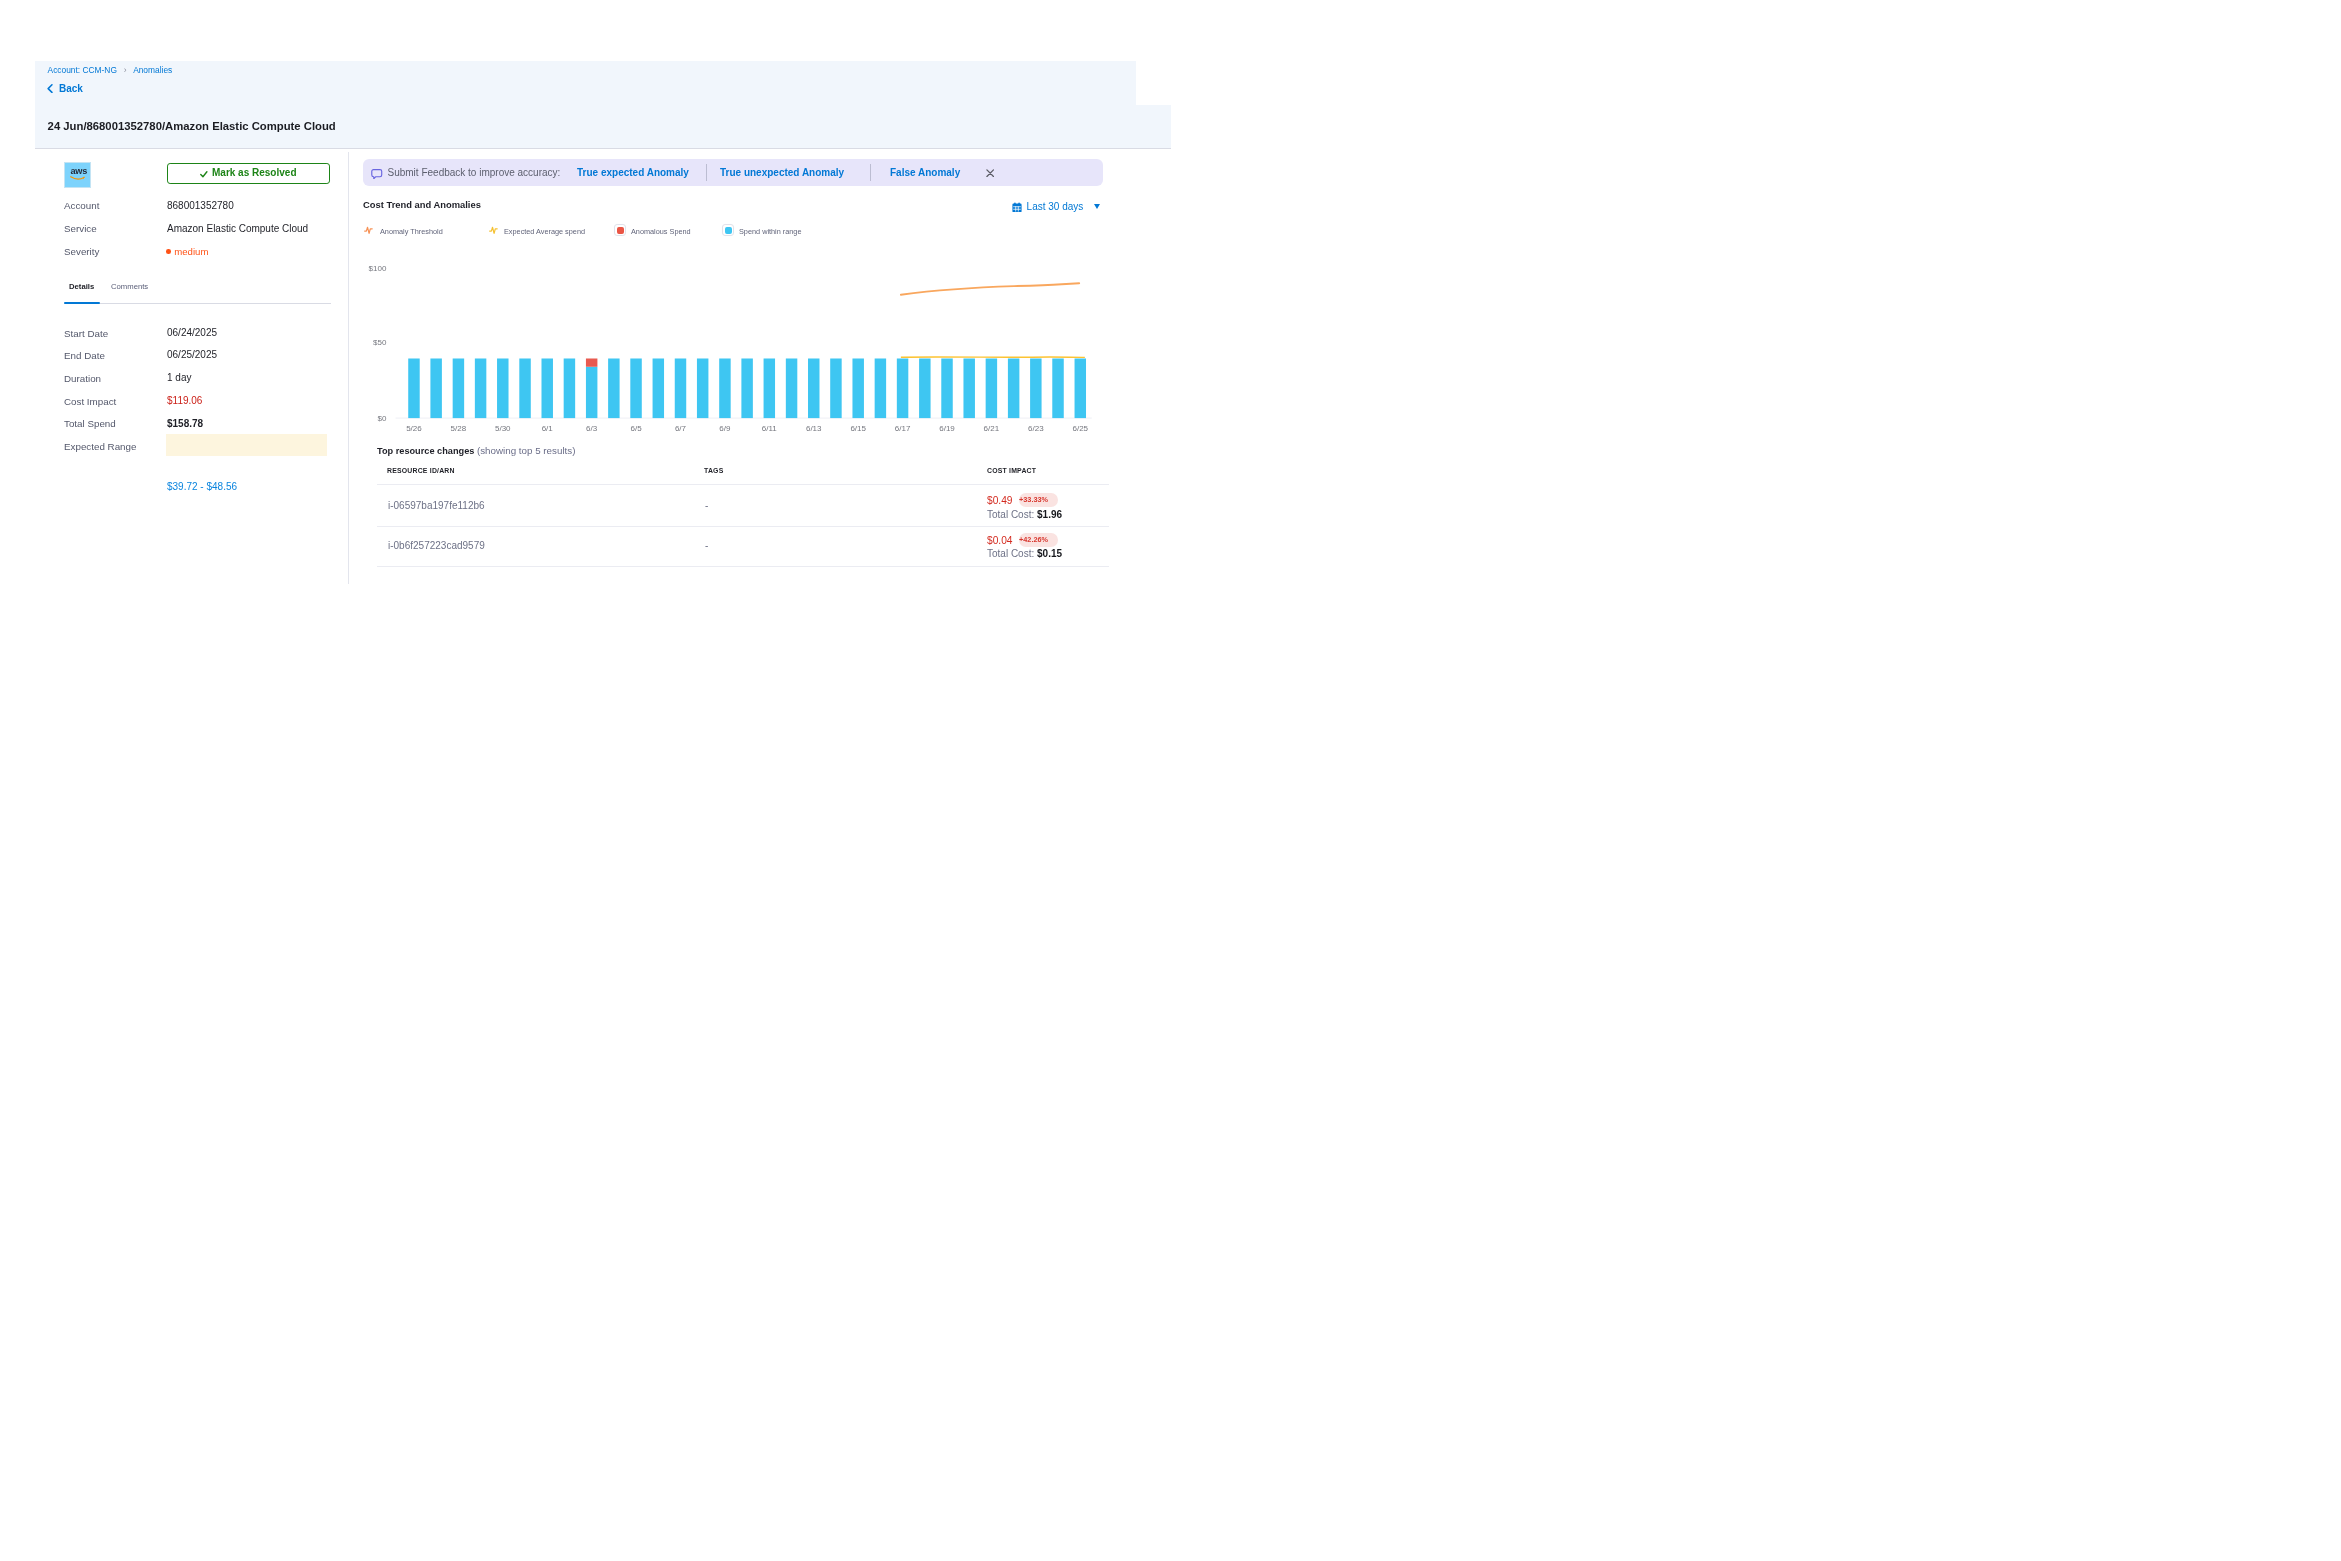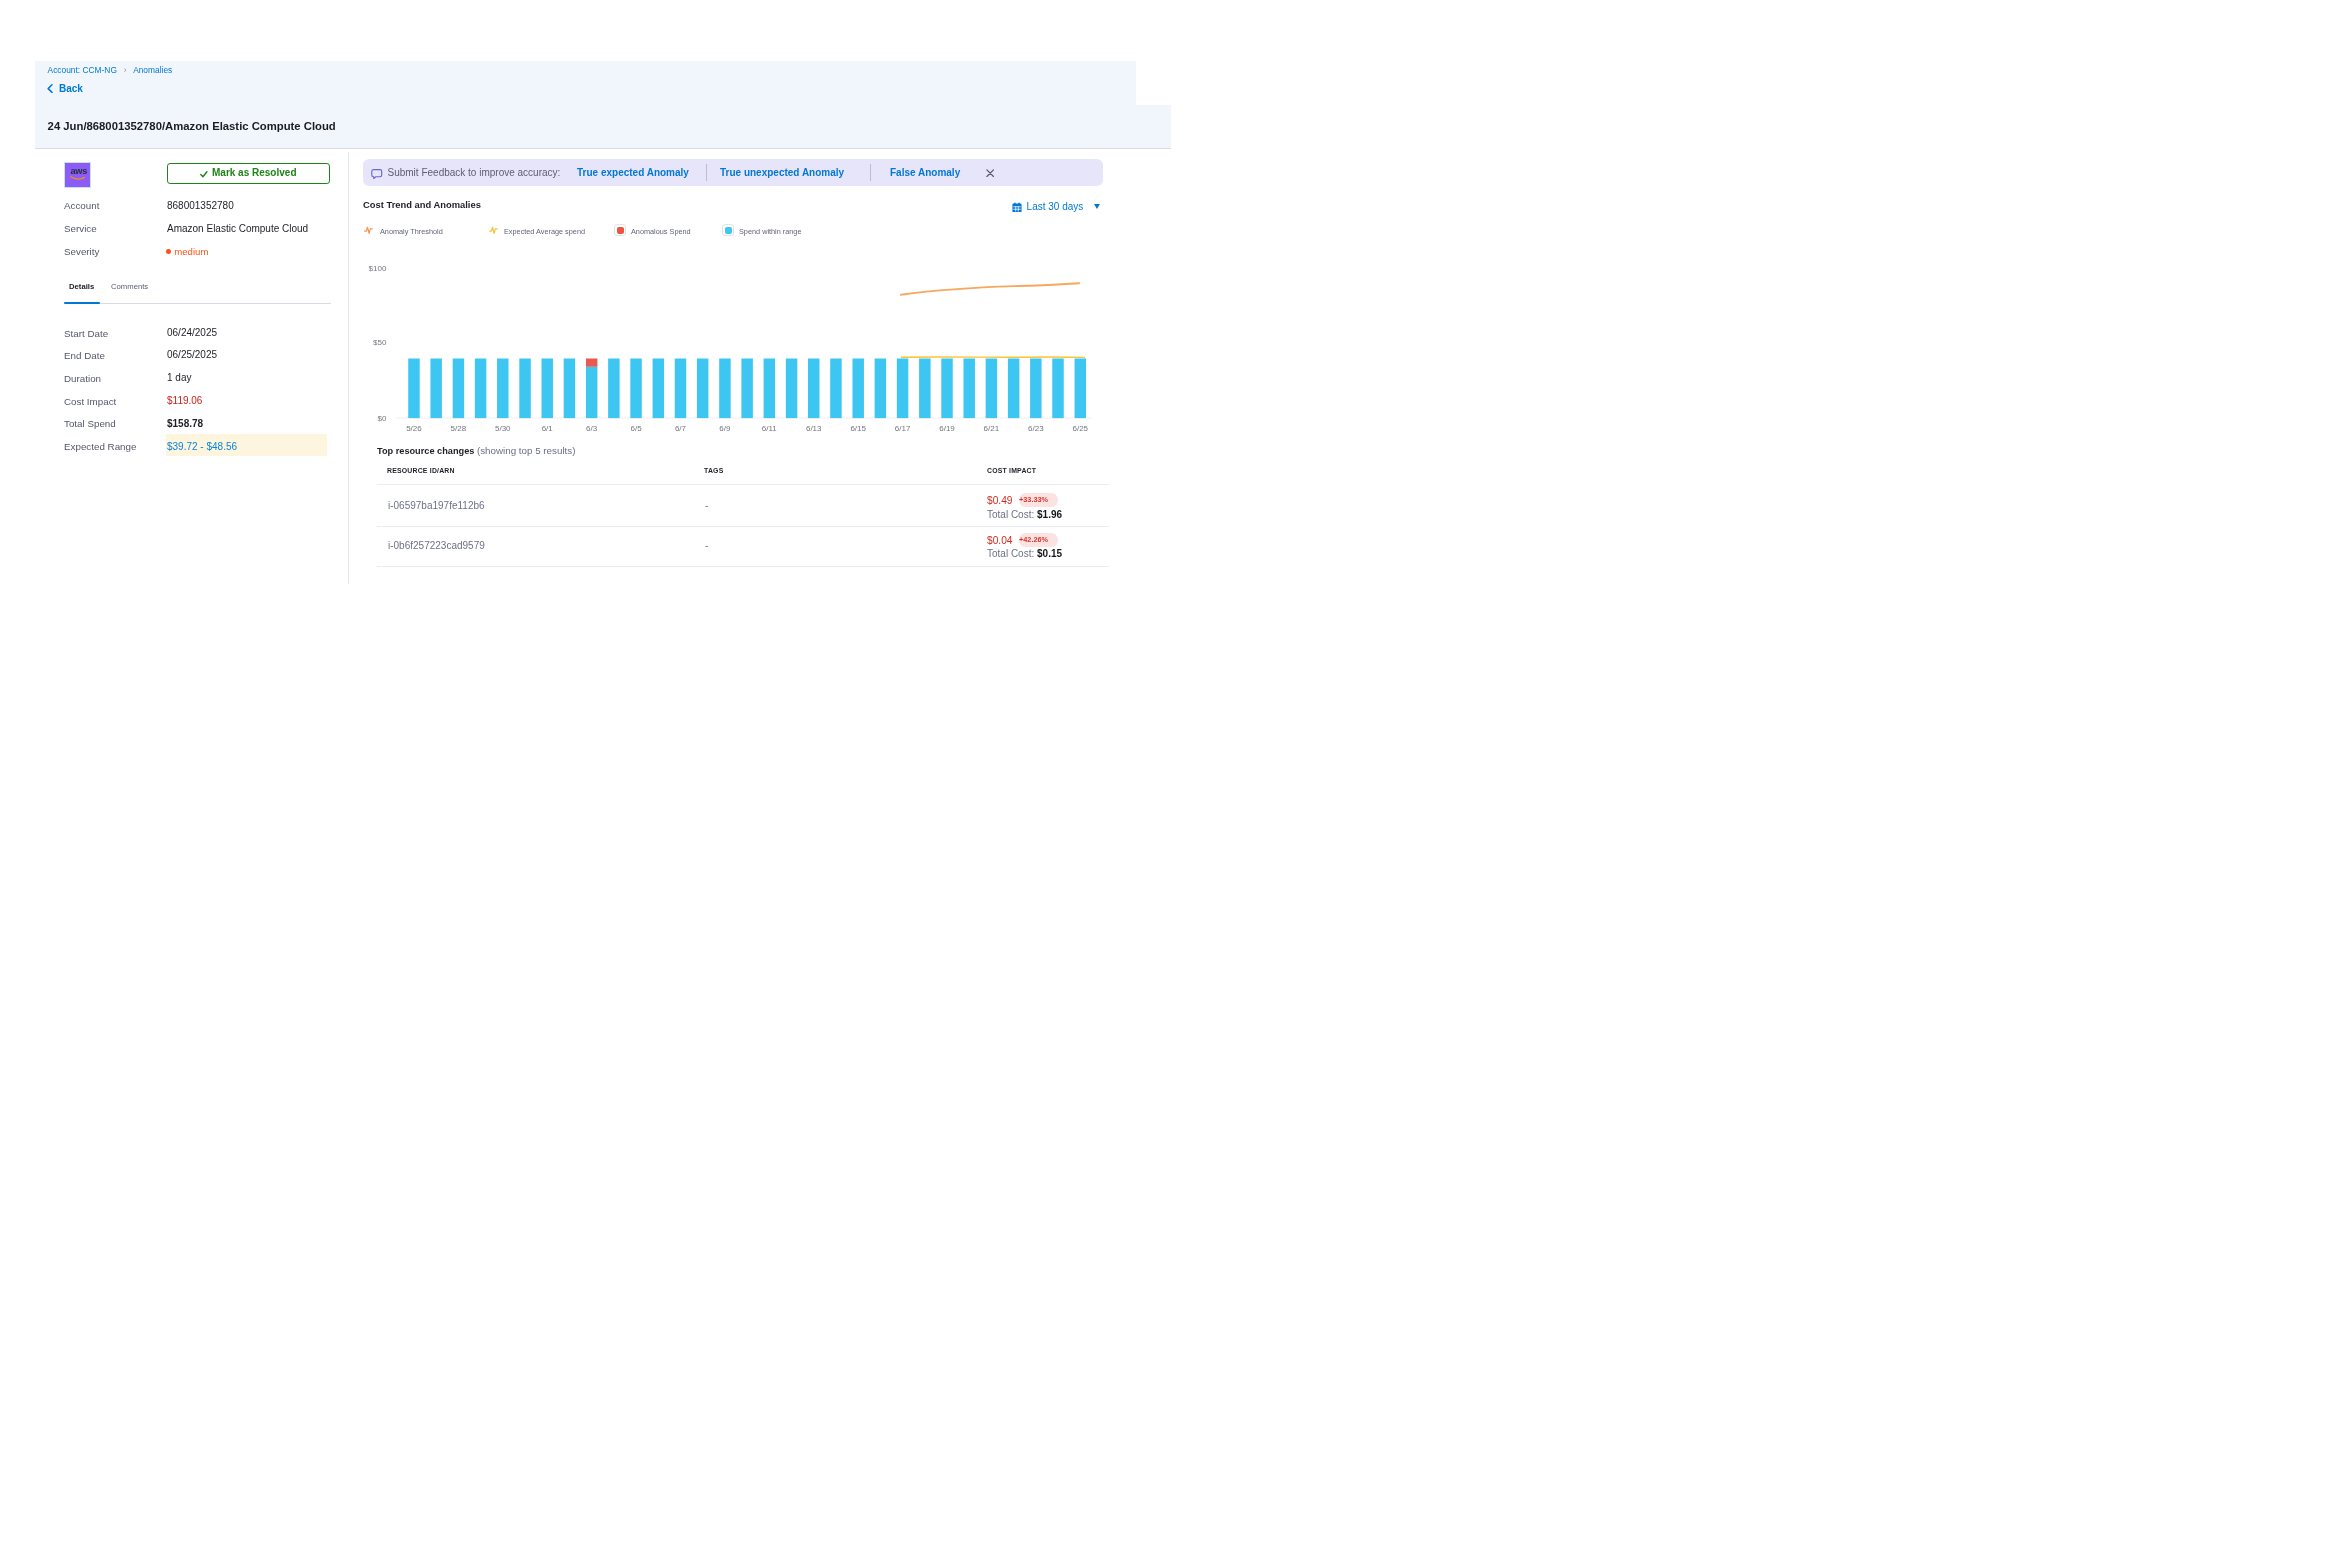"aws" .awsbox { background: #8b5cf6 -> #7dd3fc }
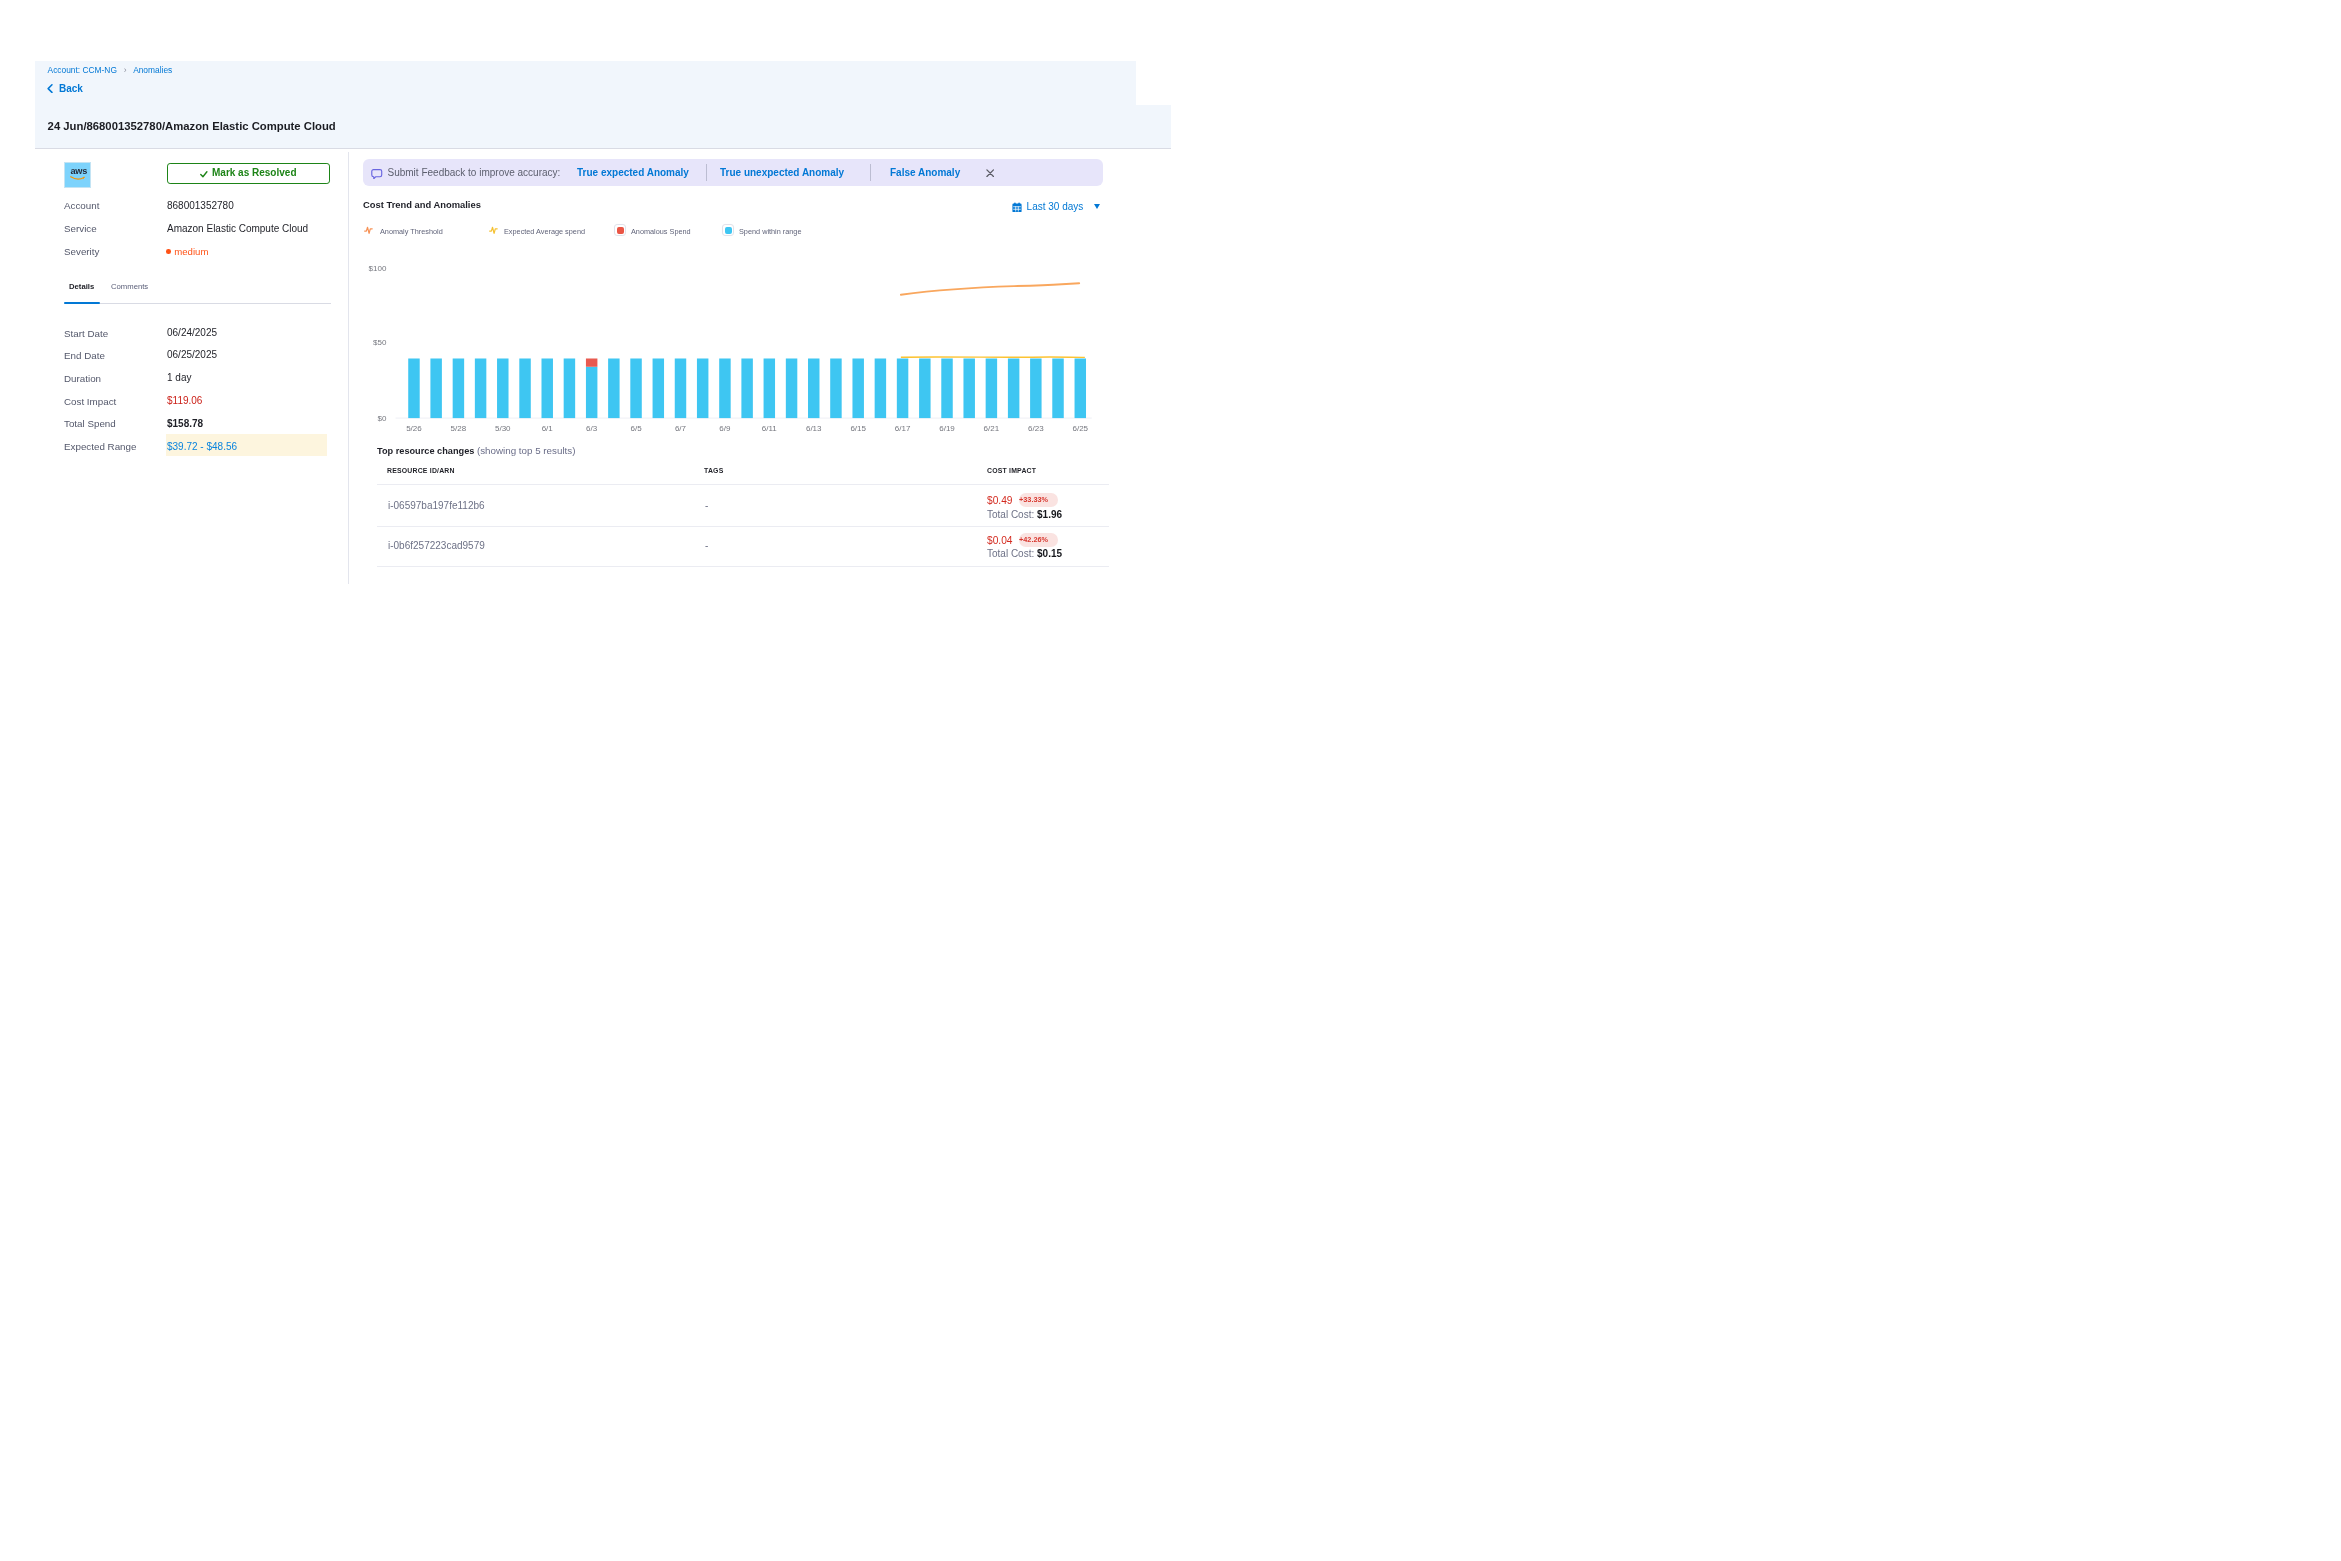"$39.72 - $48.56" .blue13 { margin-top: none -> 40px }
